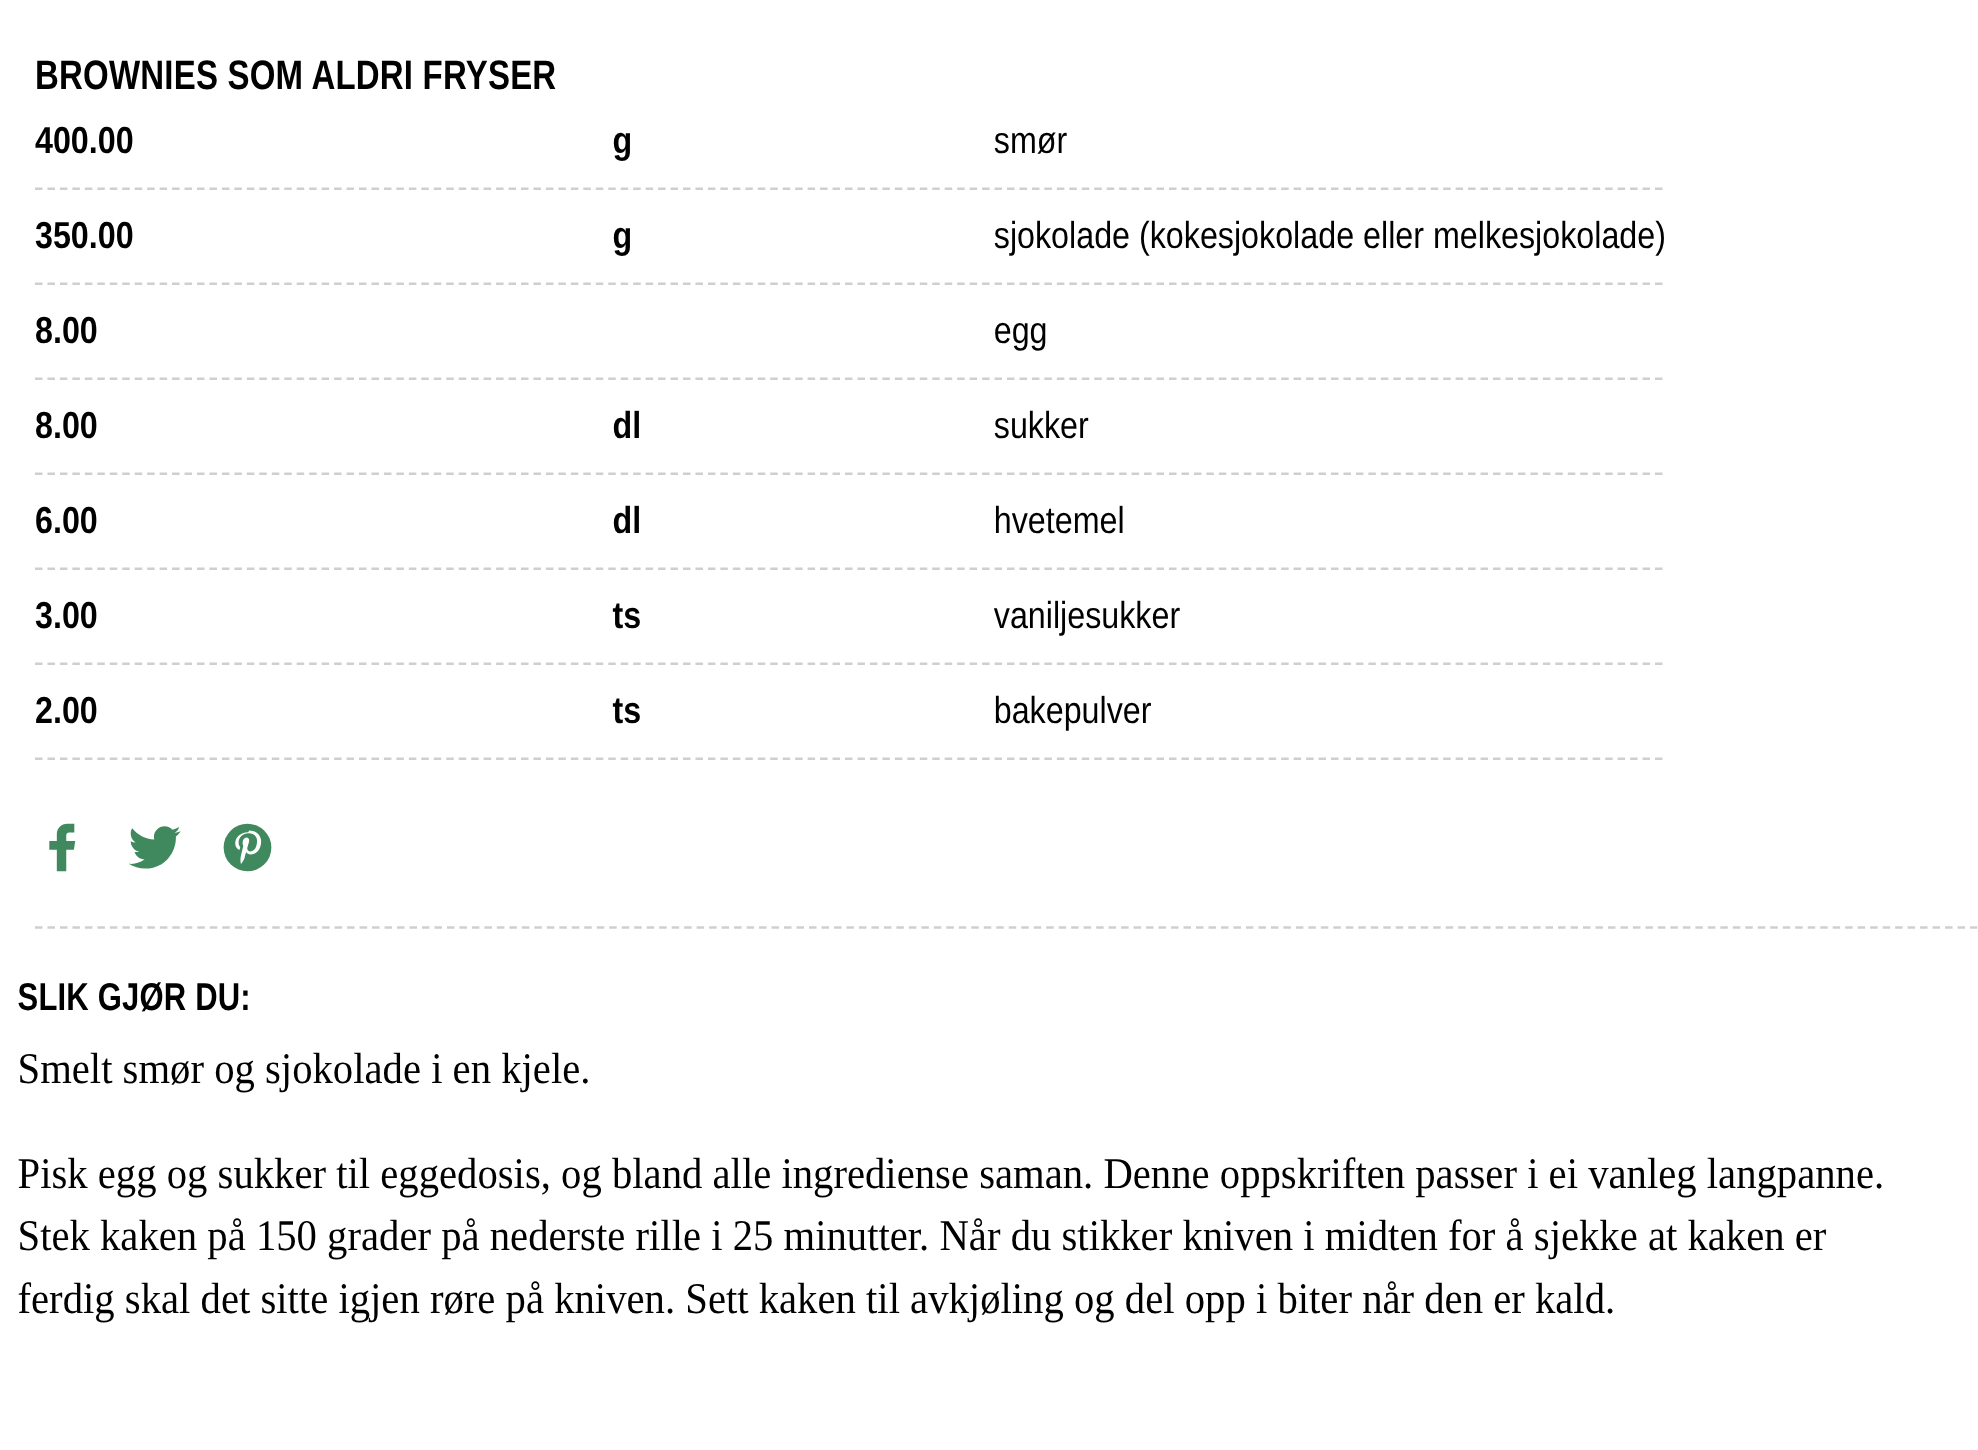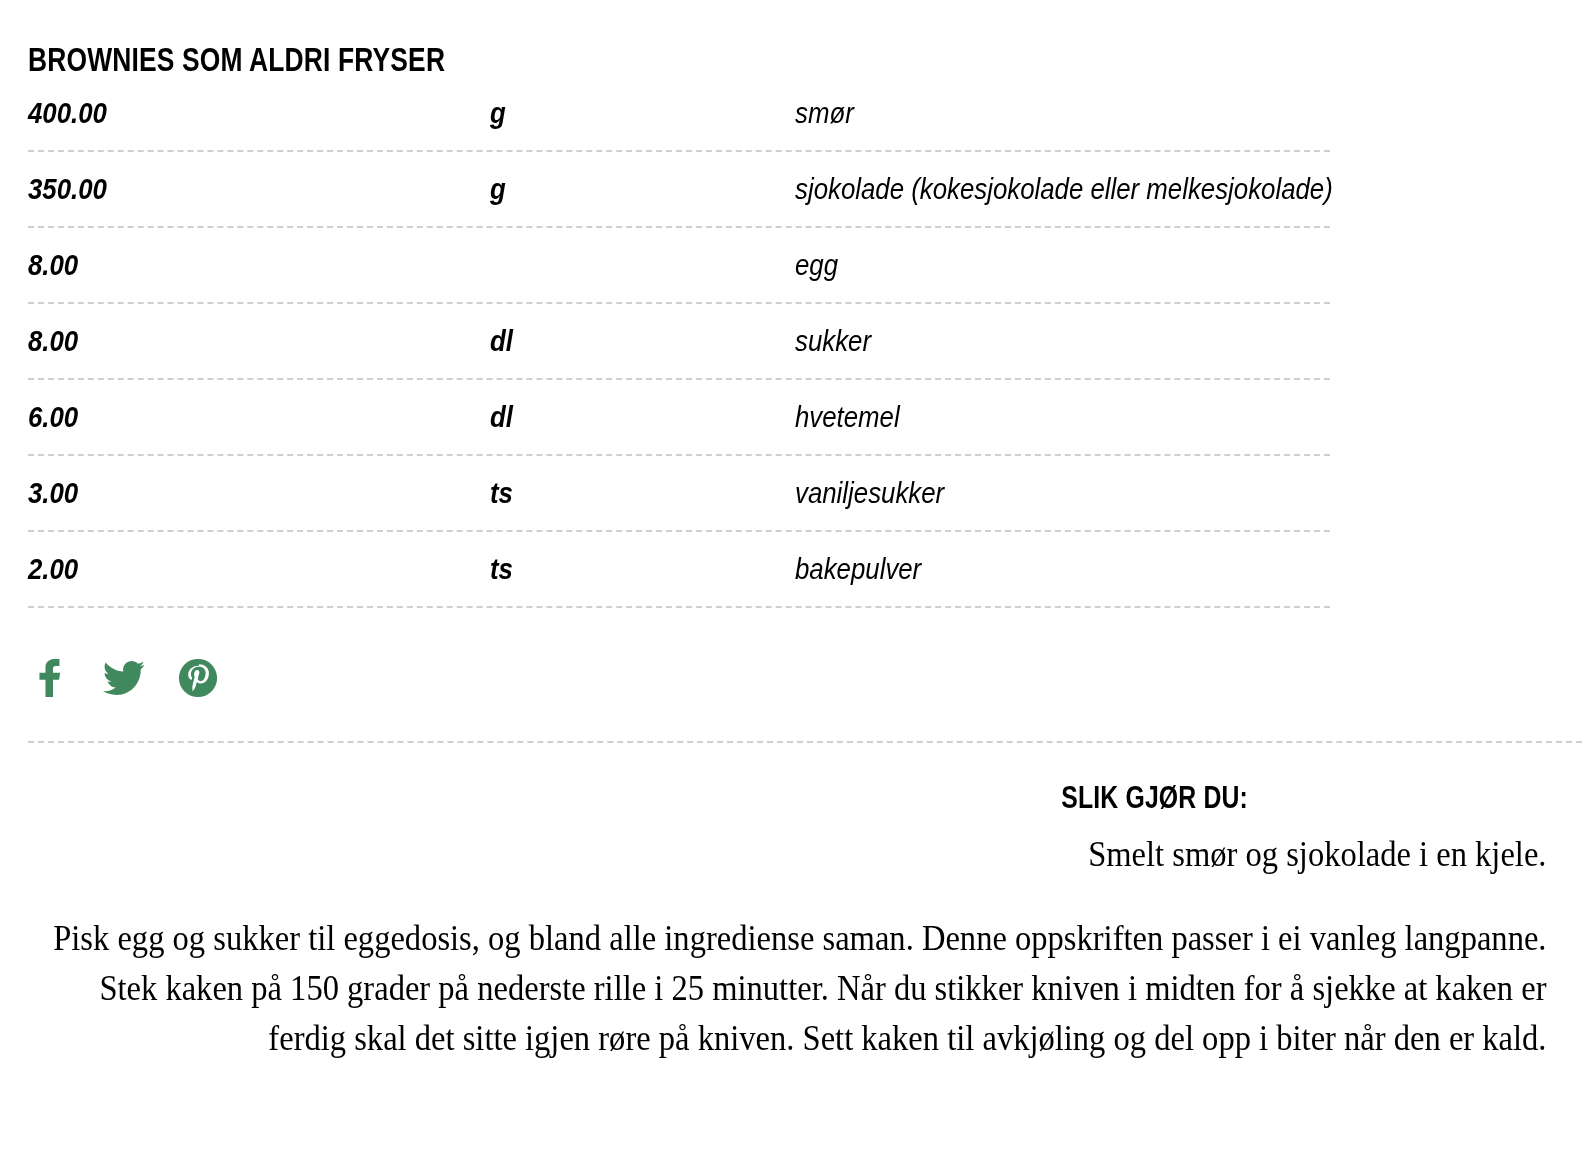"400.00" .ingredients { font-style: italic -> none }
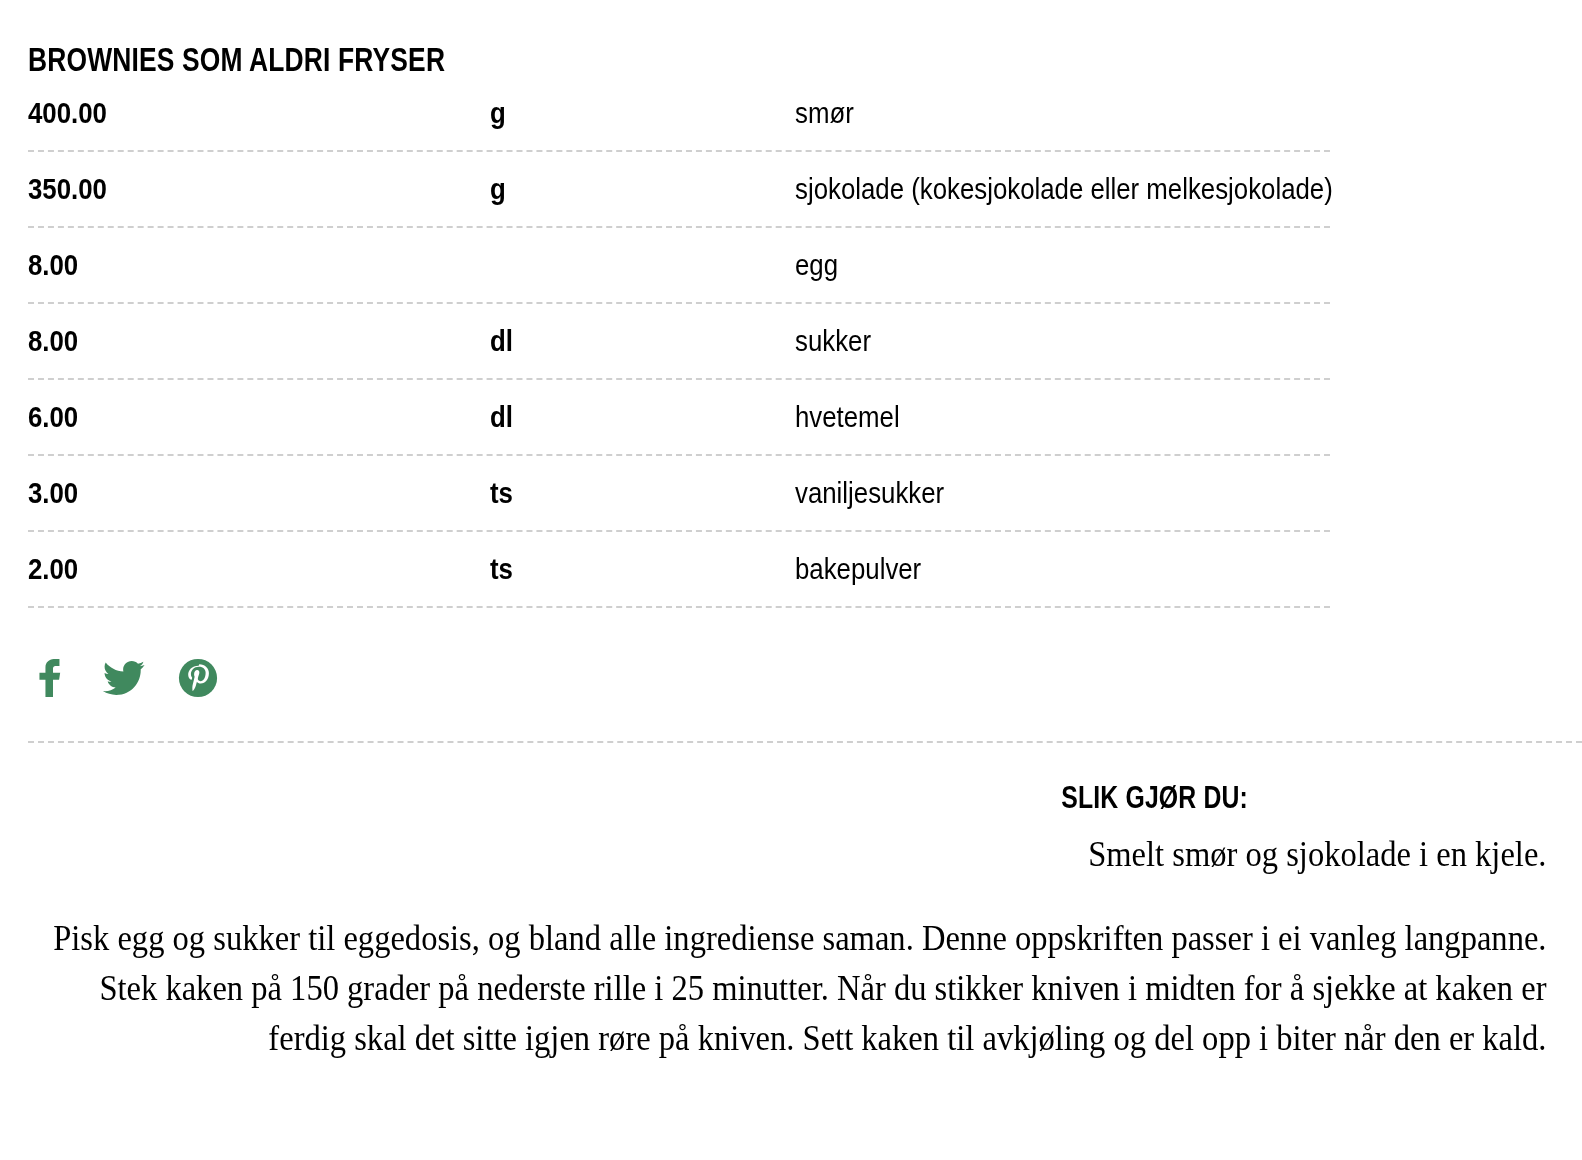"SLIK GJØR DU:" .method { left: 24px -> 14px; text-align: right -> none }
